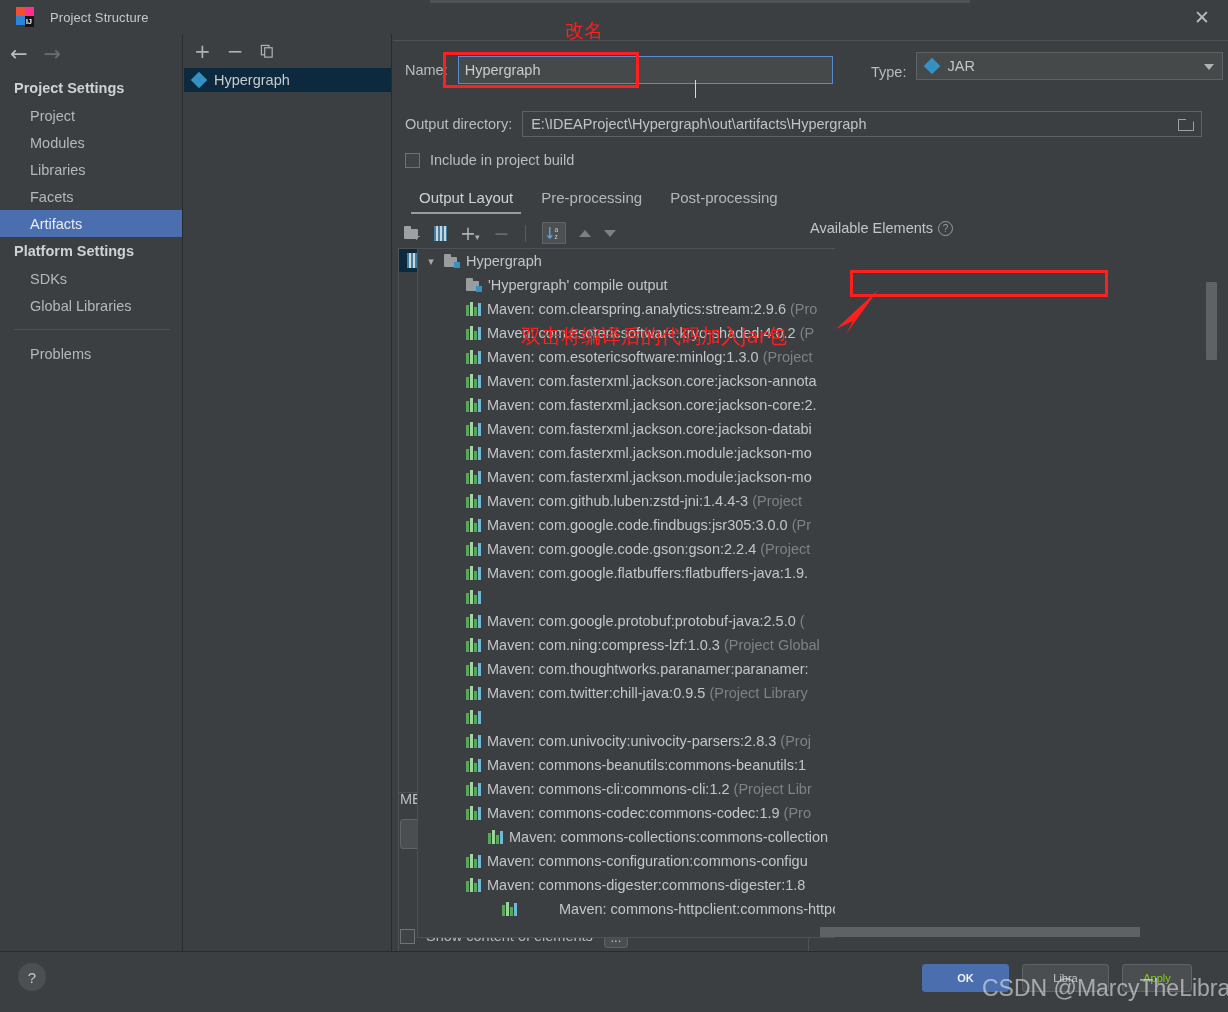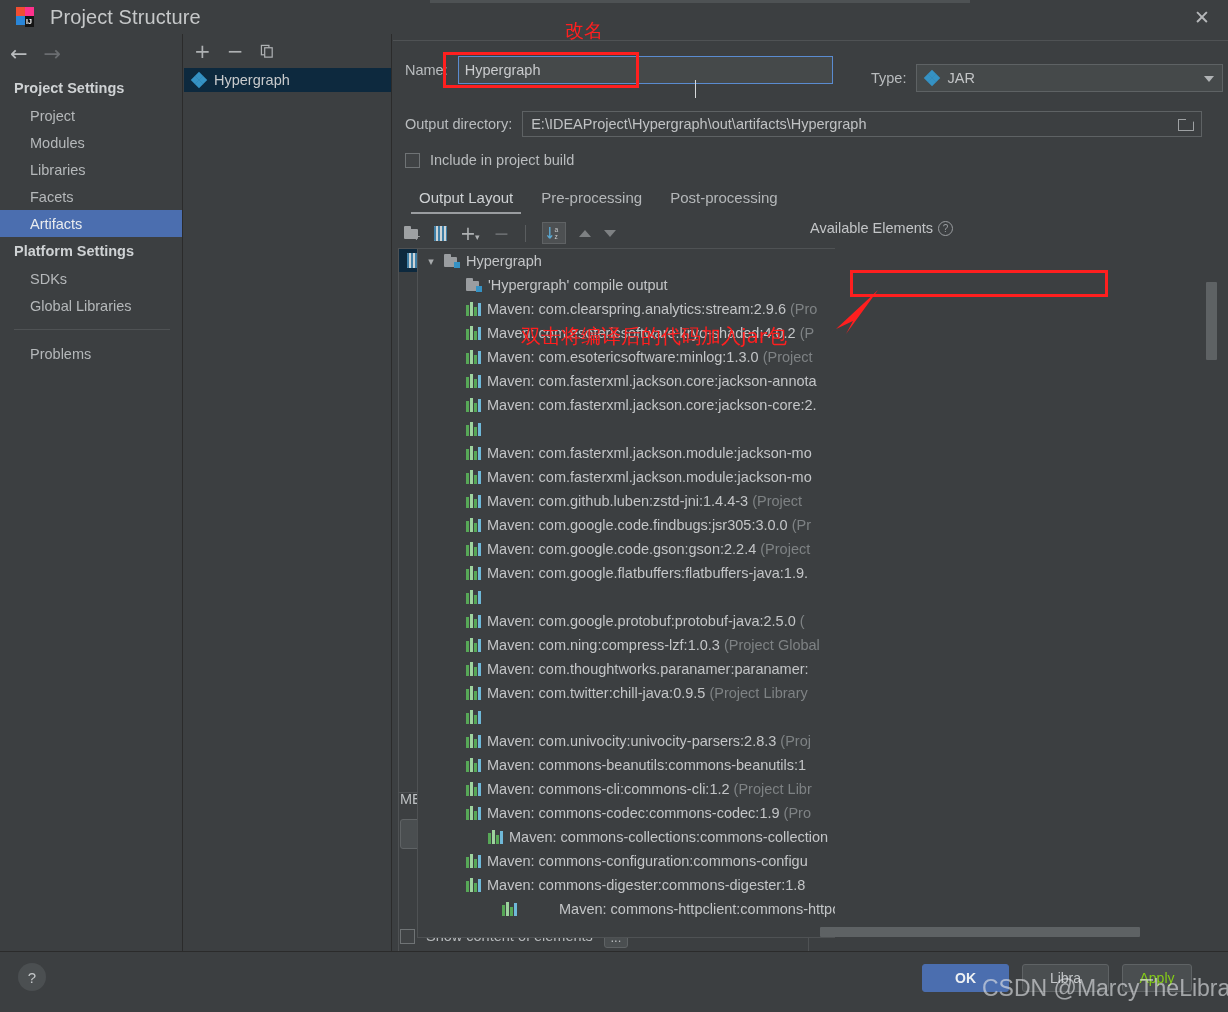"Project Structure" #window-title { font-size: 20px -> 13px }
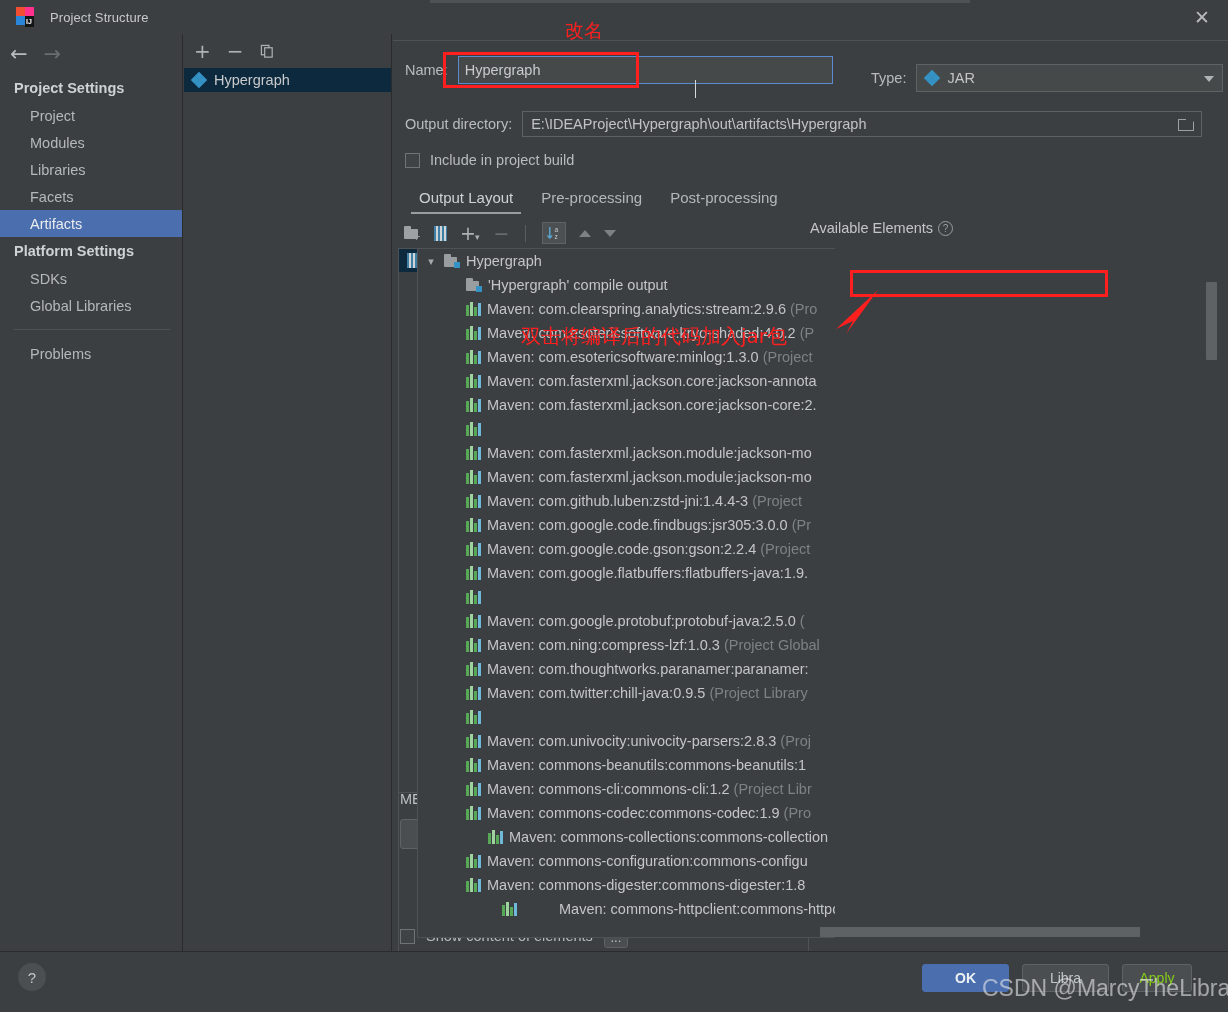"Type:" #type-row { align-items: none -> flex-end; top: 30px -> 18px }
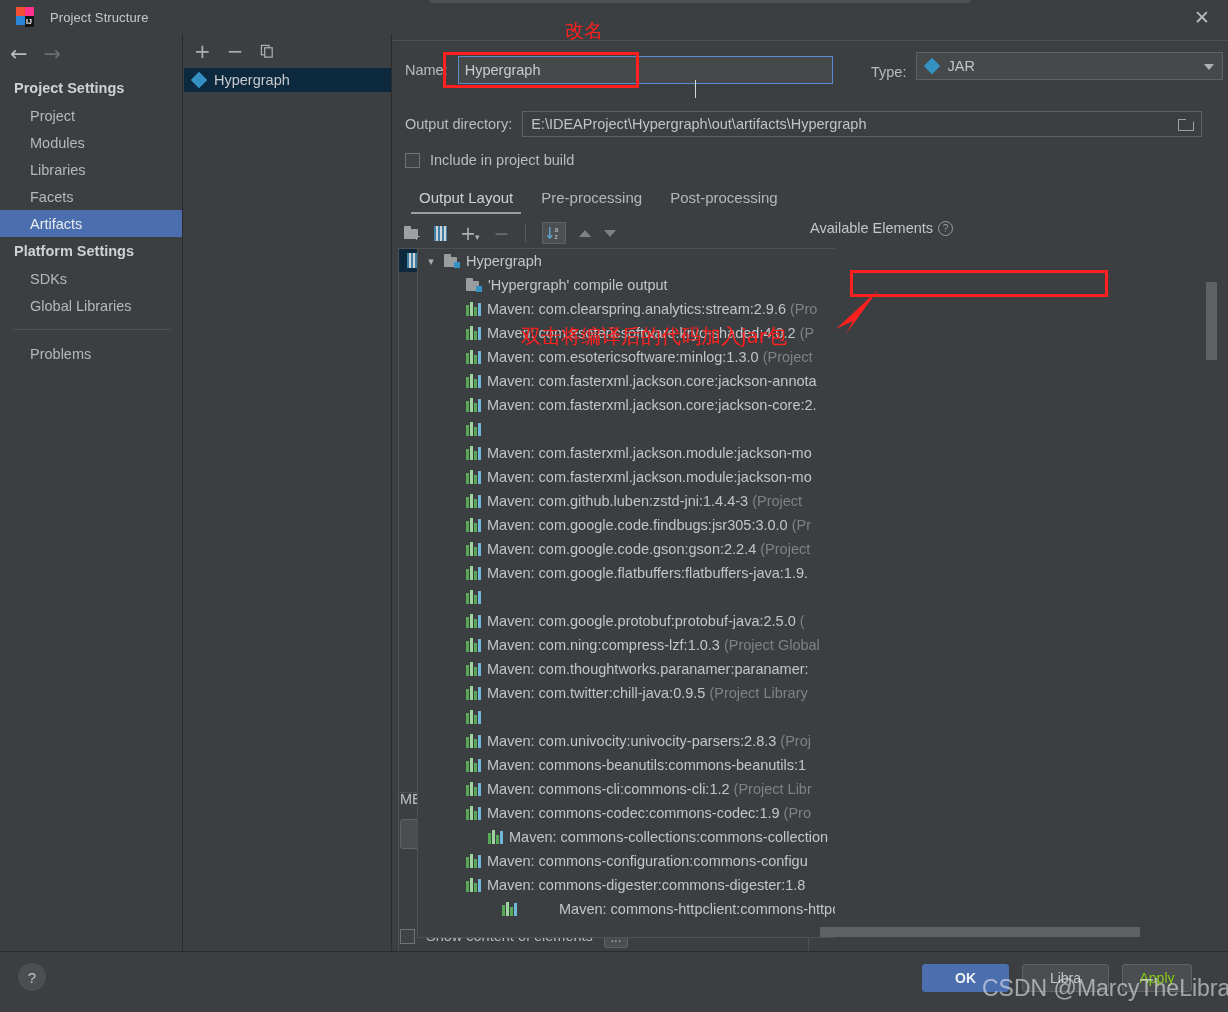"Maven: com.fasterxml.jackson.core:jackson-databi" span.av-text { html: none -> <span>Maven: com.fasterxml.jackson.core:jackson-databi</span> }
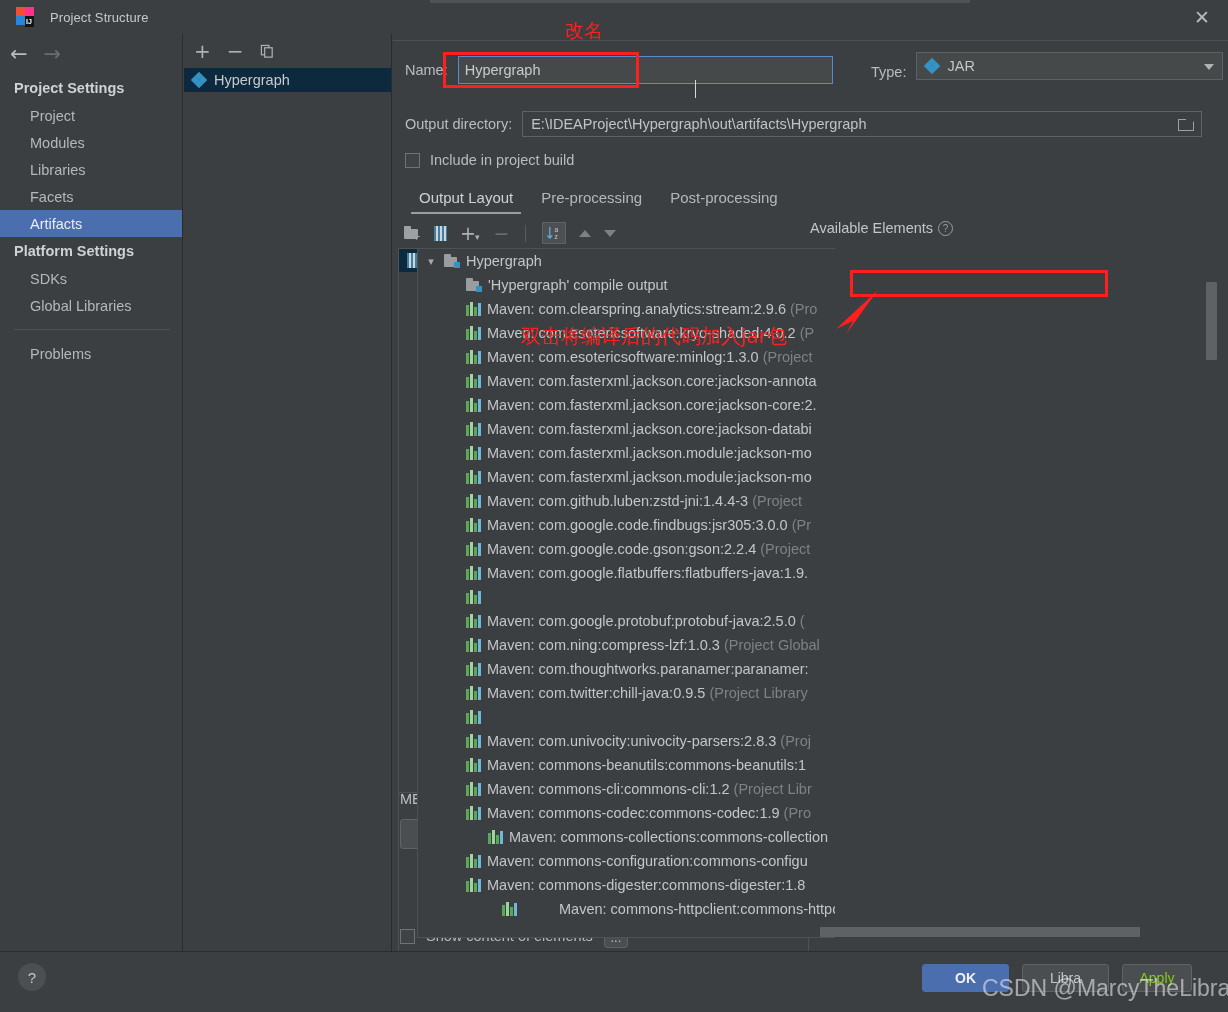"OK" .dlg-btn { font-size: 14px -> 11px }
